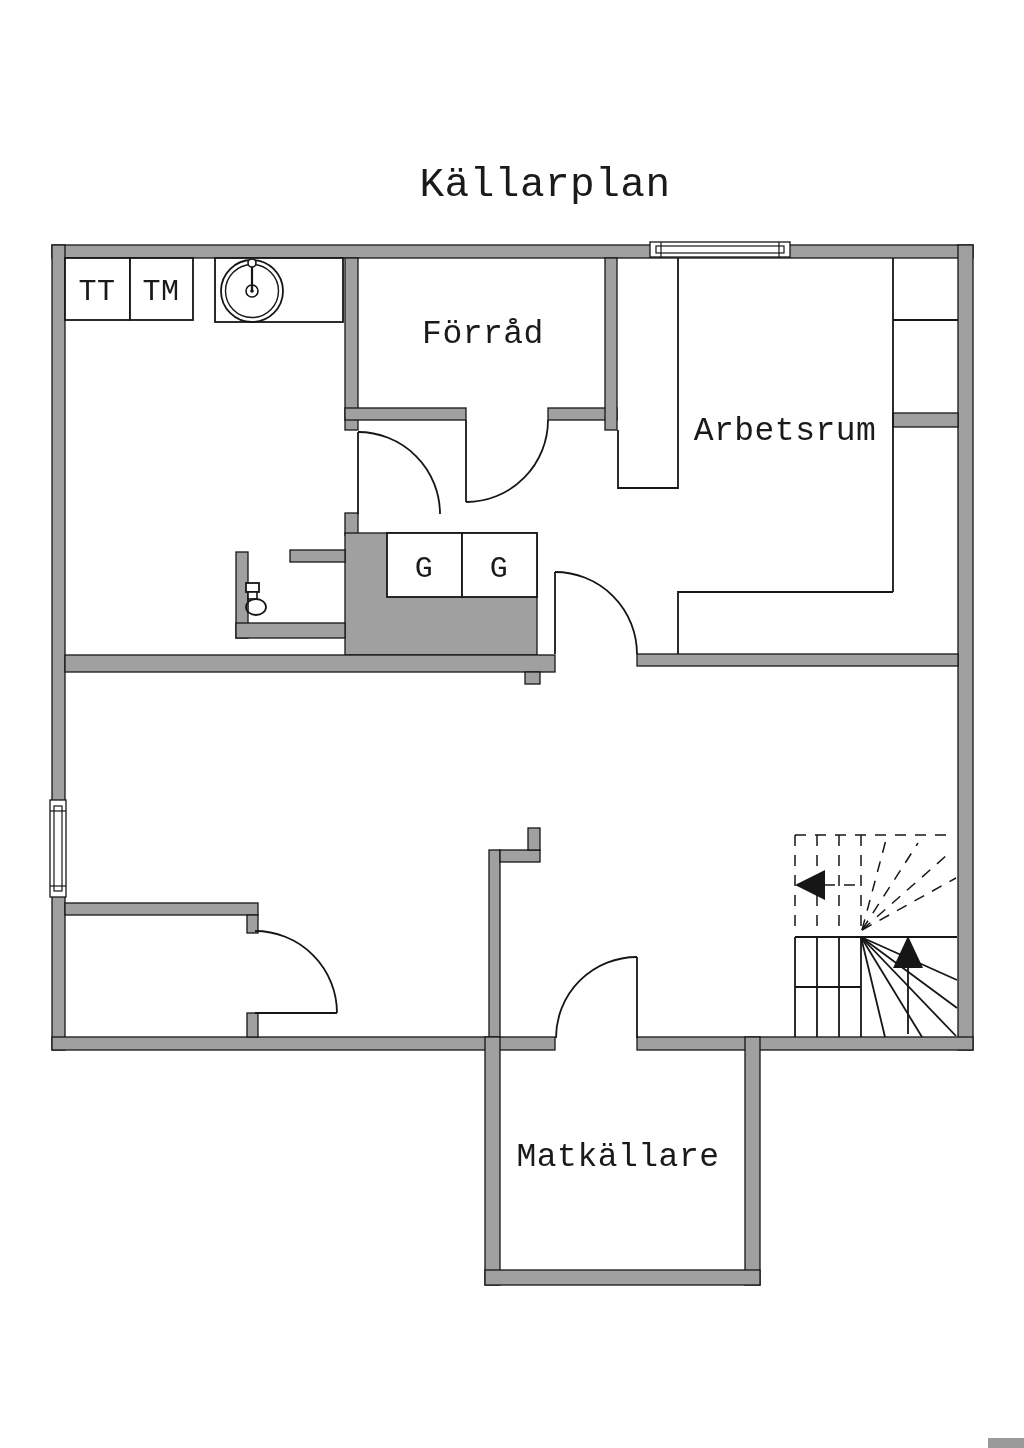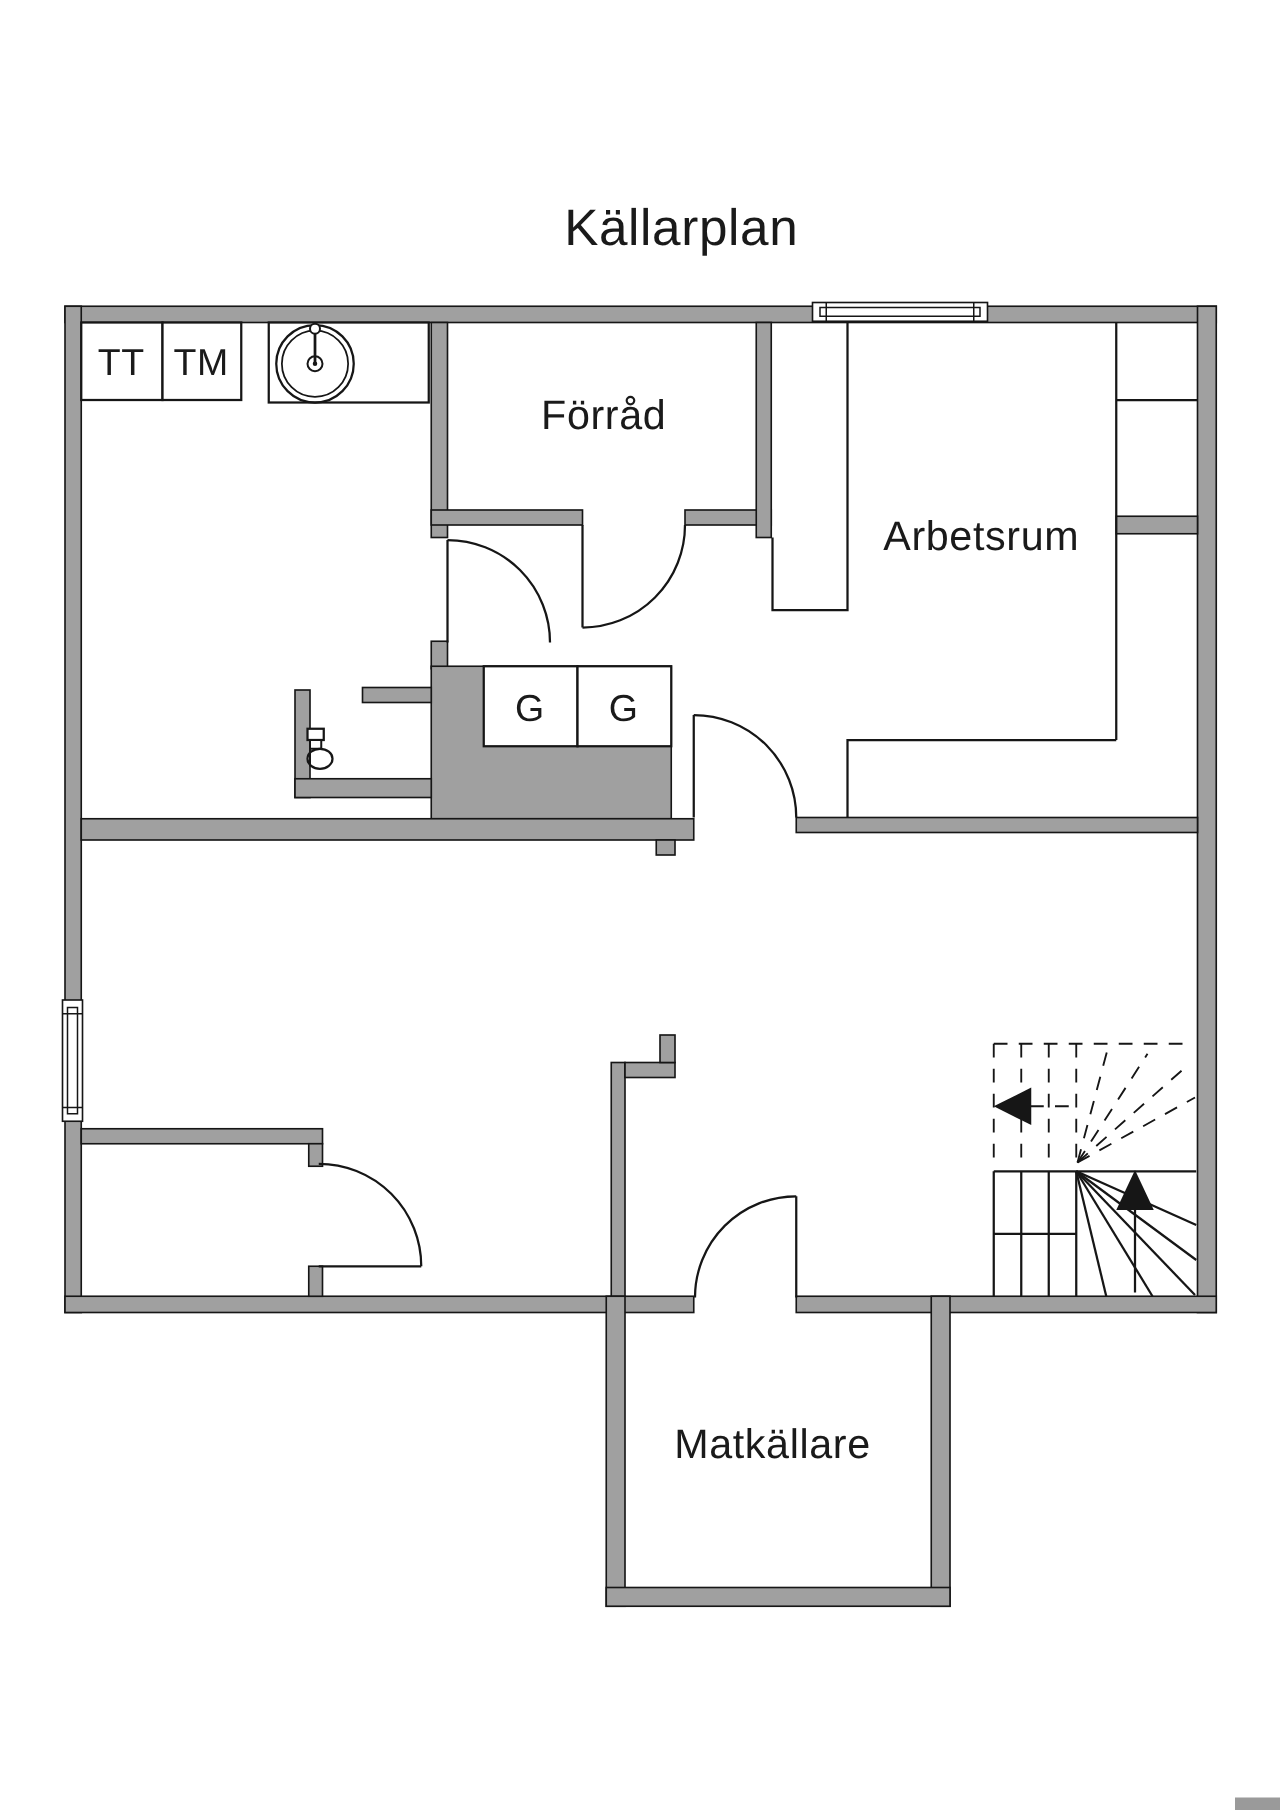"Källarplan" .page { font-family: Liberation Sans, sans-serif -> Liberation Mono, monospace }
